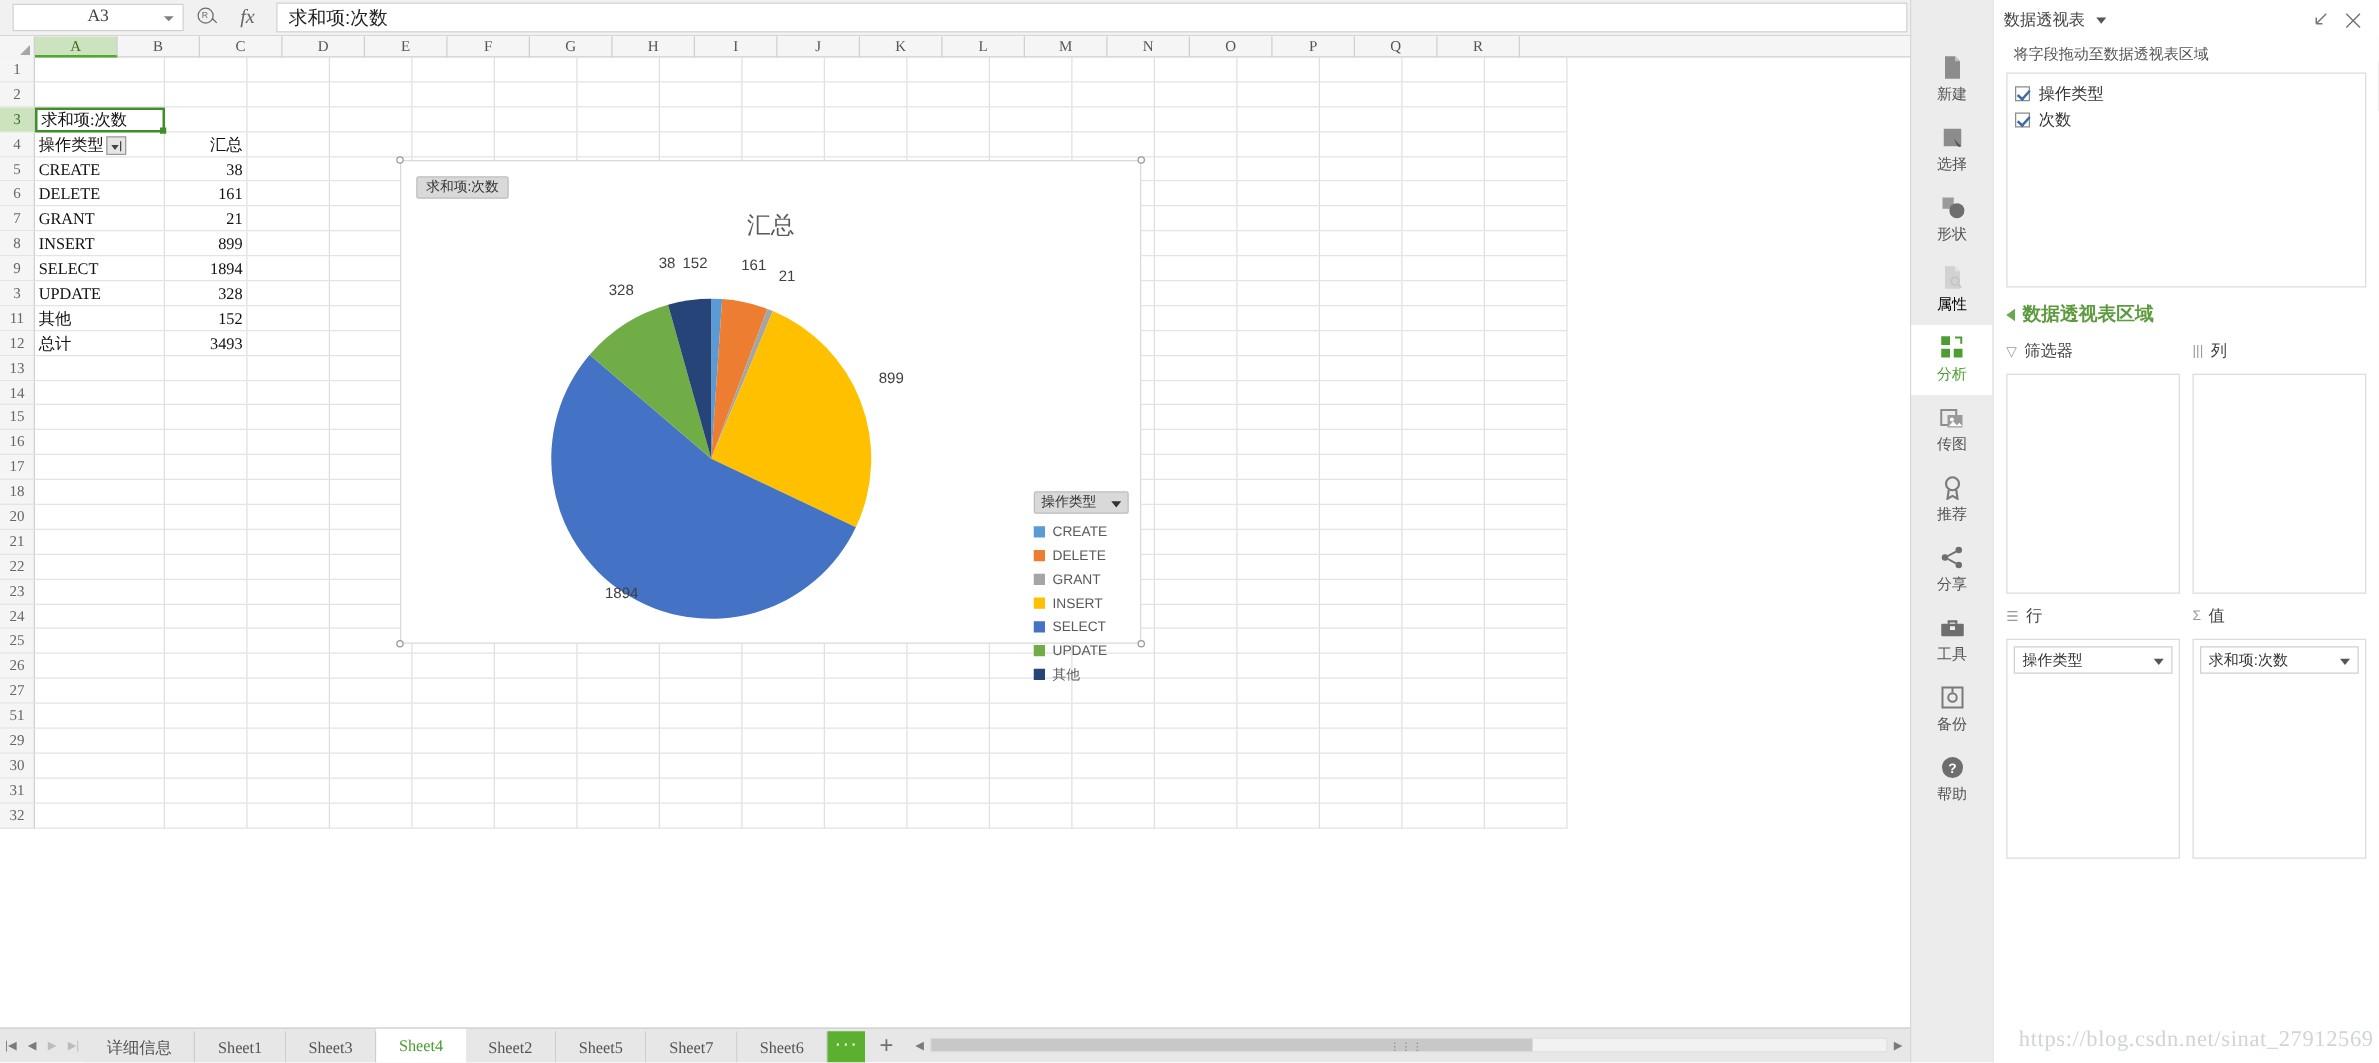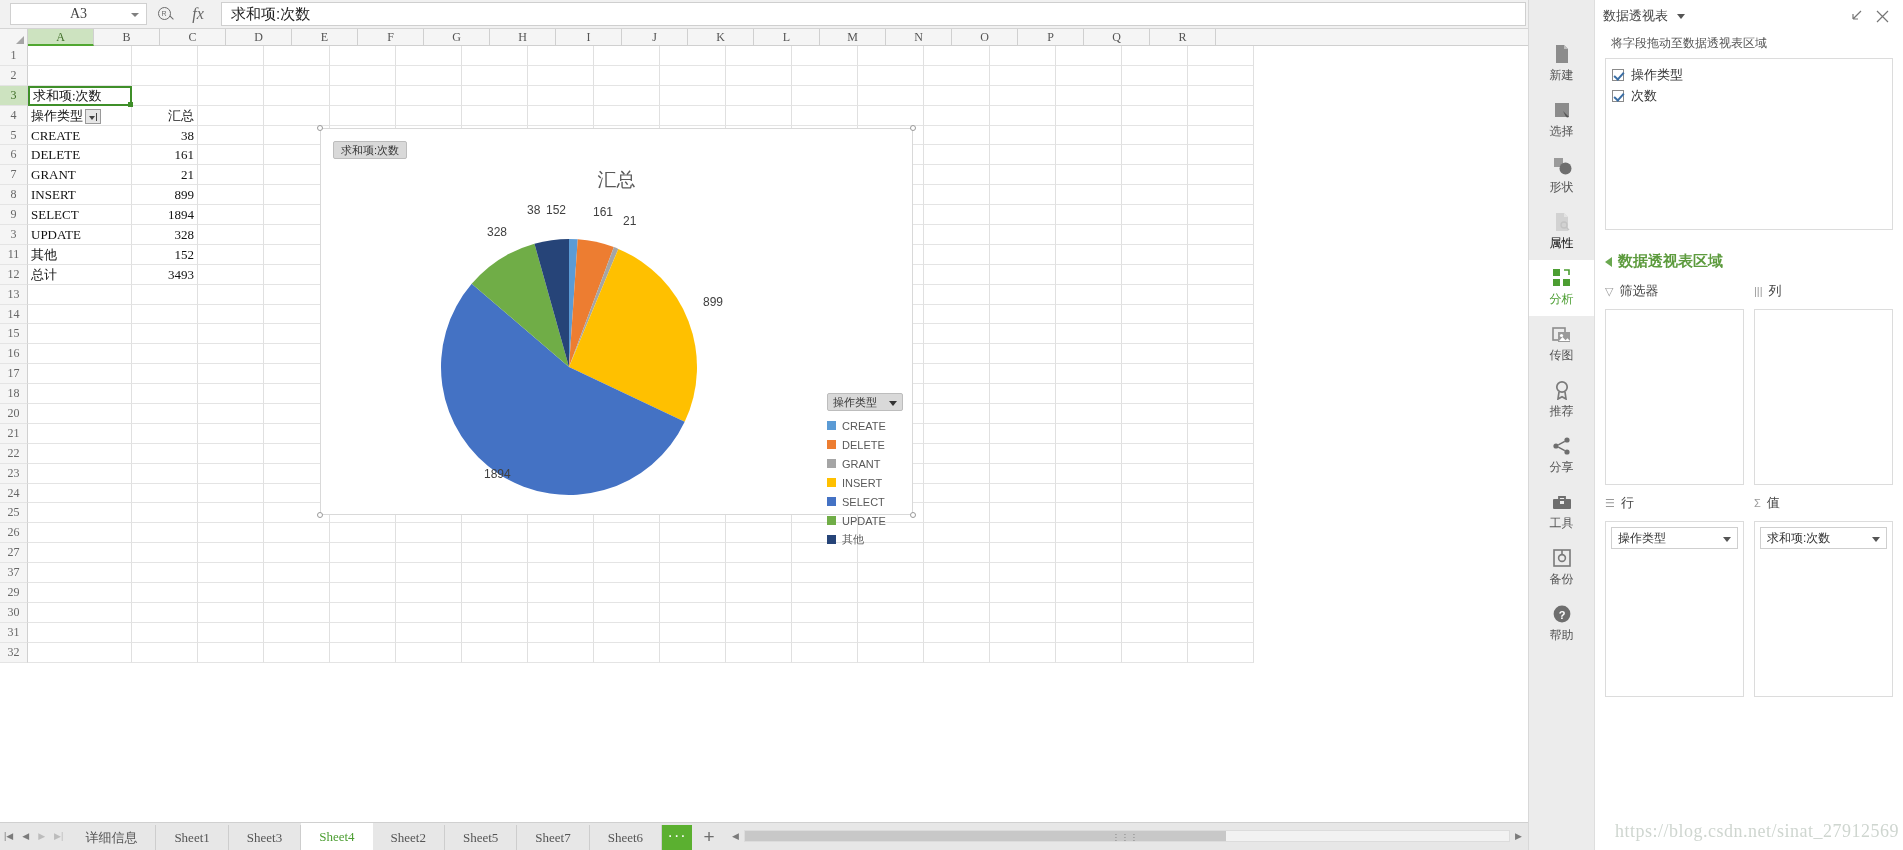"数据透视表区域" div.sec-head { margin-top: 16px -> 6px }
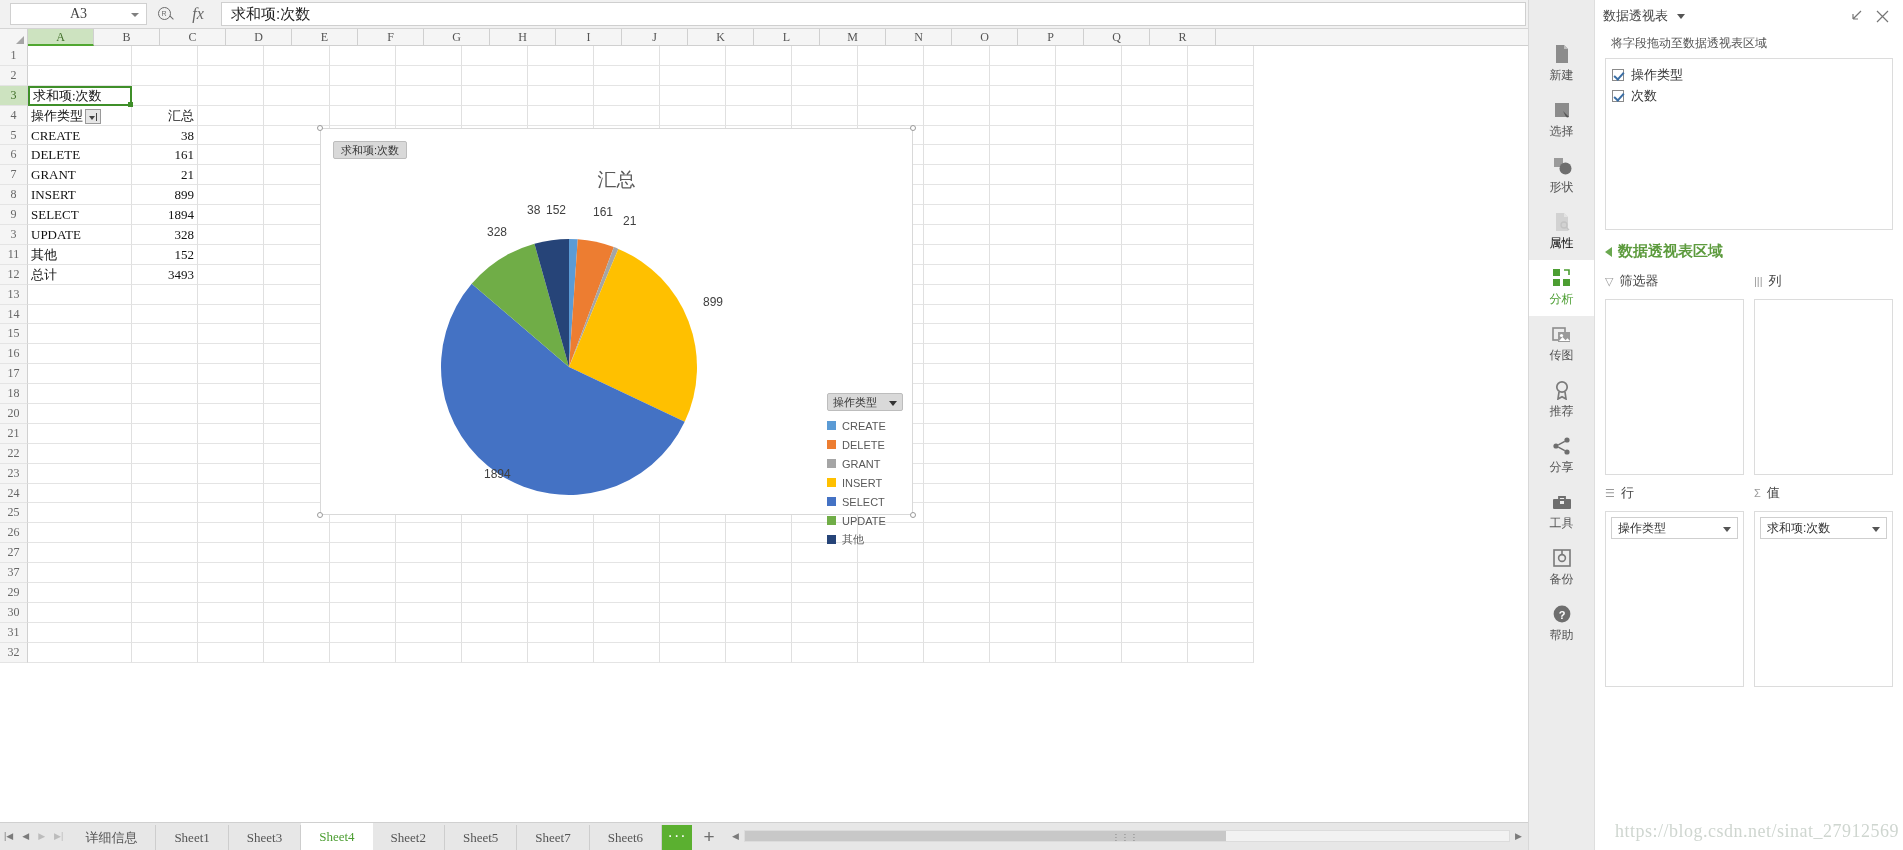"37" div.rh { text: 37 -> 51 }
